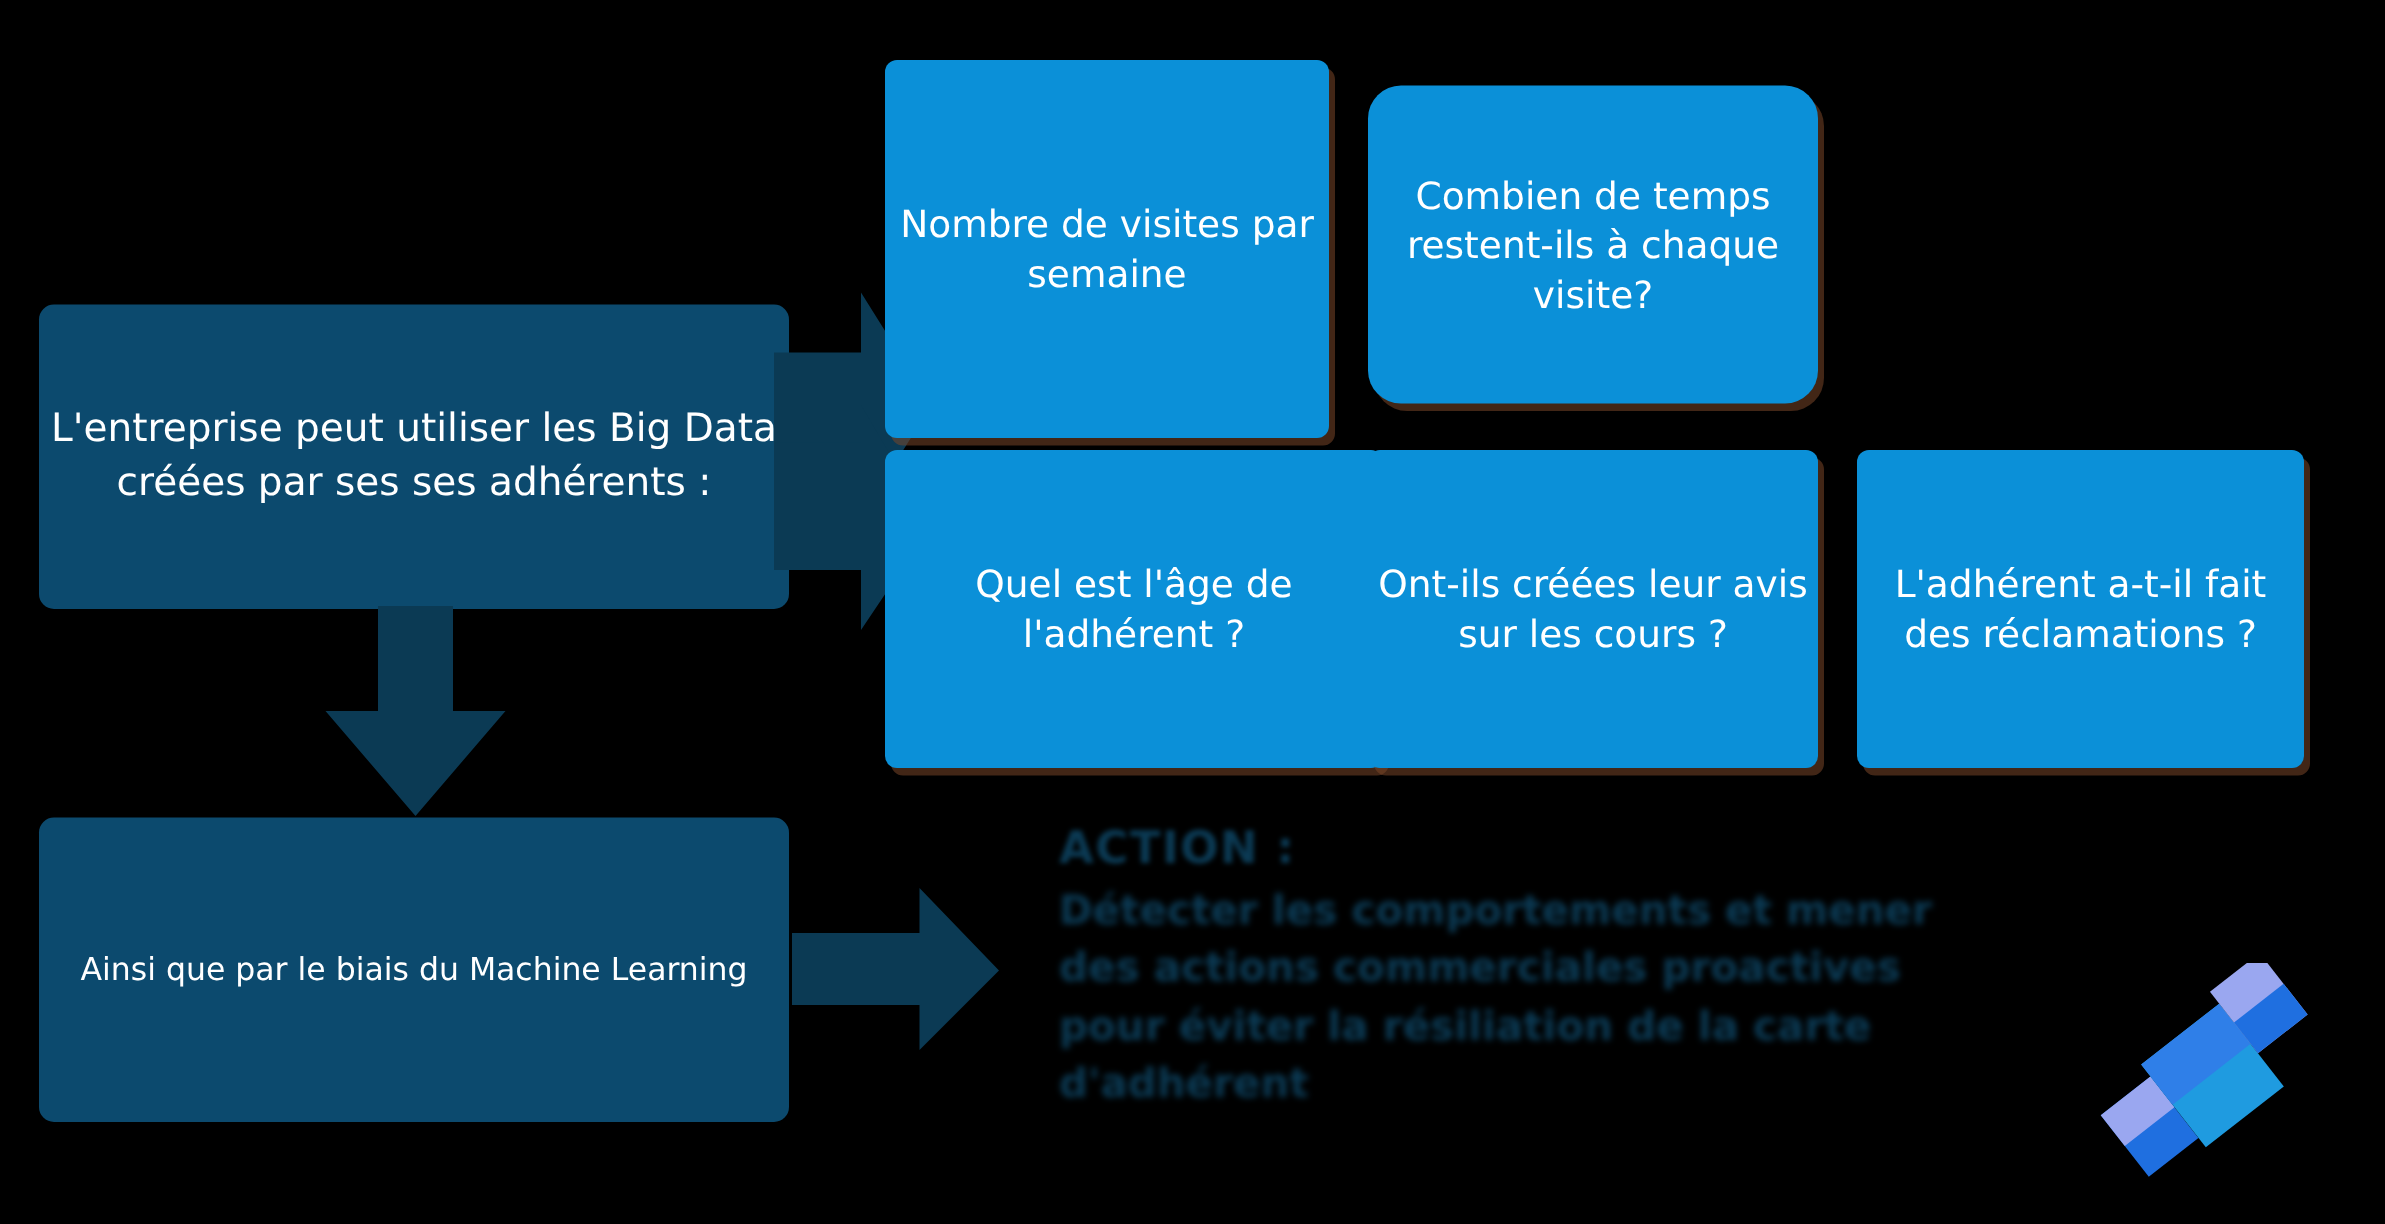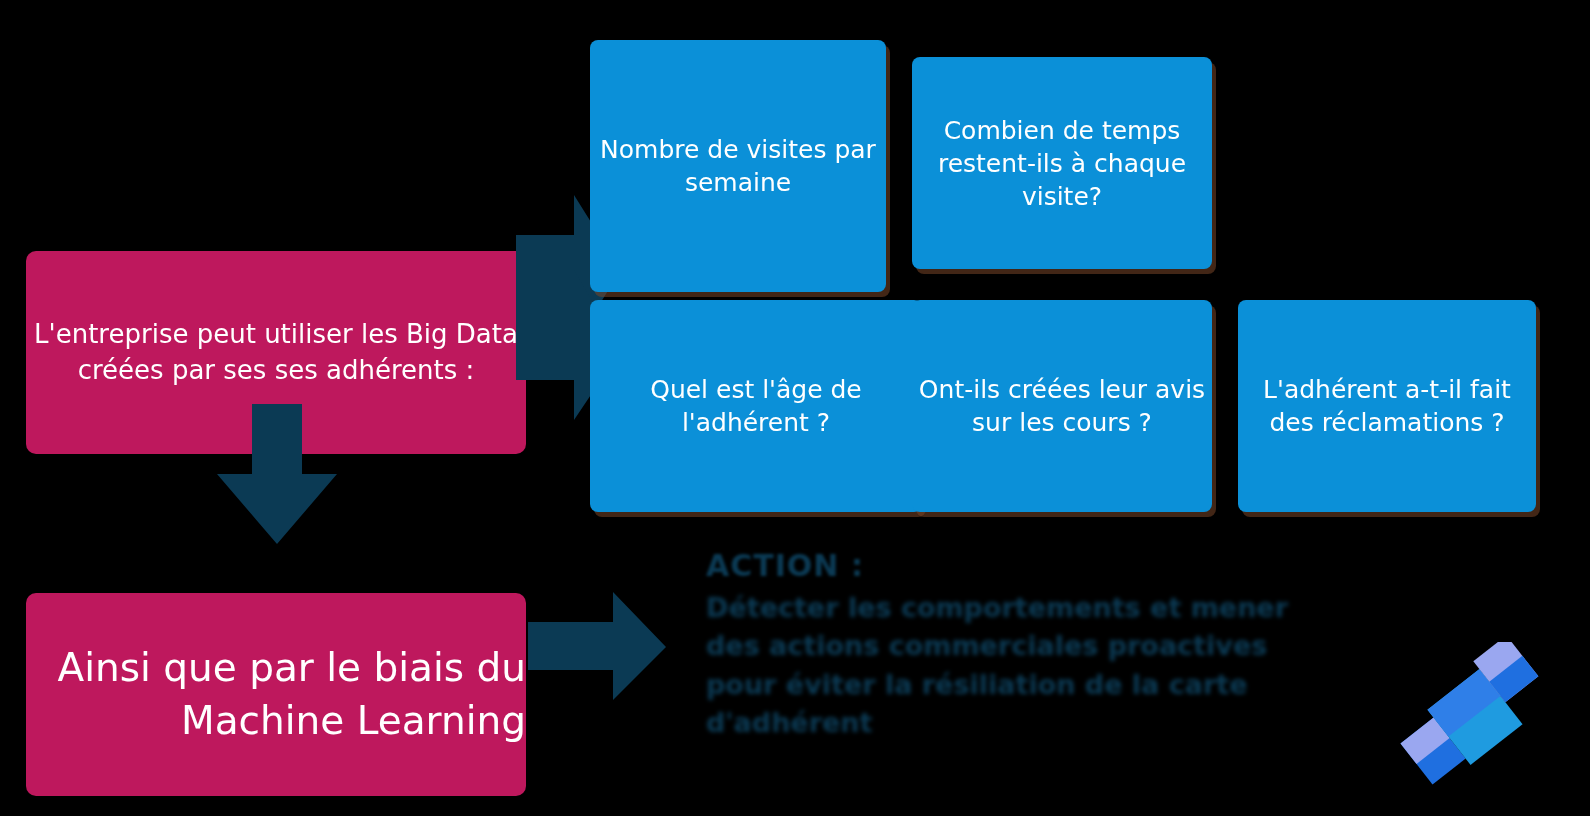"Combien de temps restent-ils à" div.blue-card { border-radius: none -> 22px }
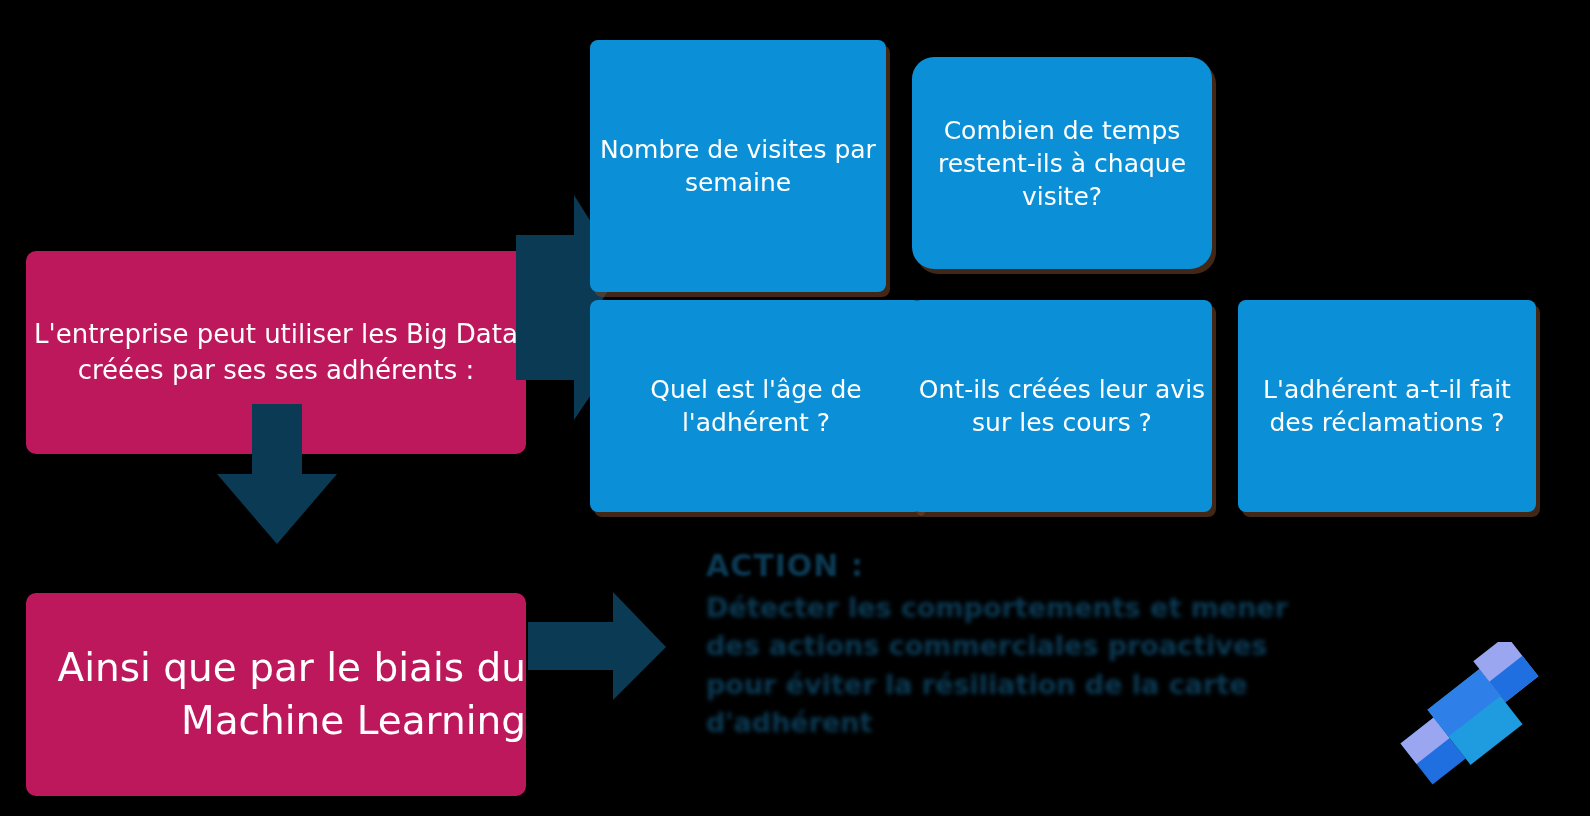"L'entreprise peut utiliser les Big" .navy-box { background: #be185d -> #0c4a6e; margin-top: 48px -> none }
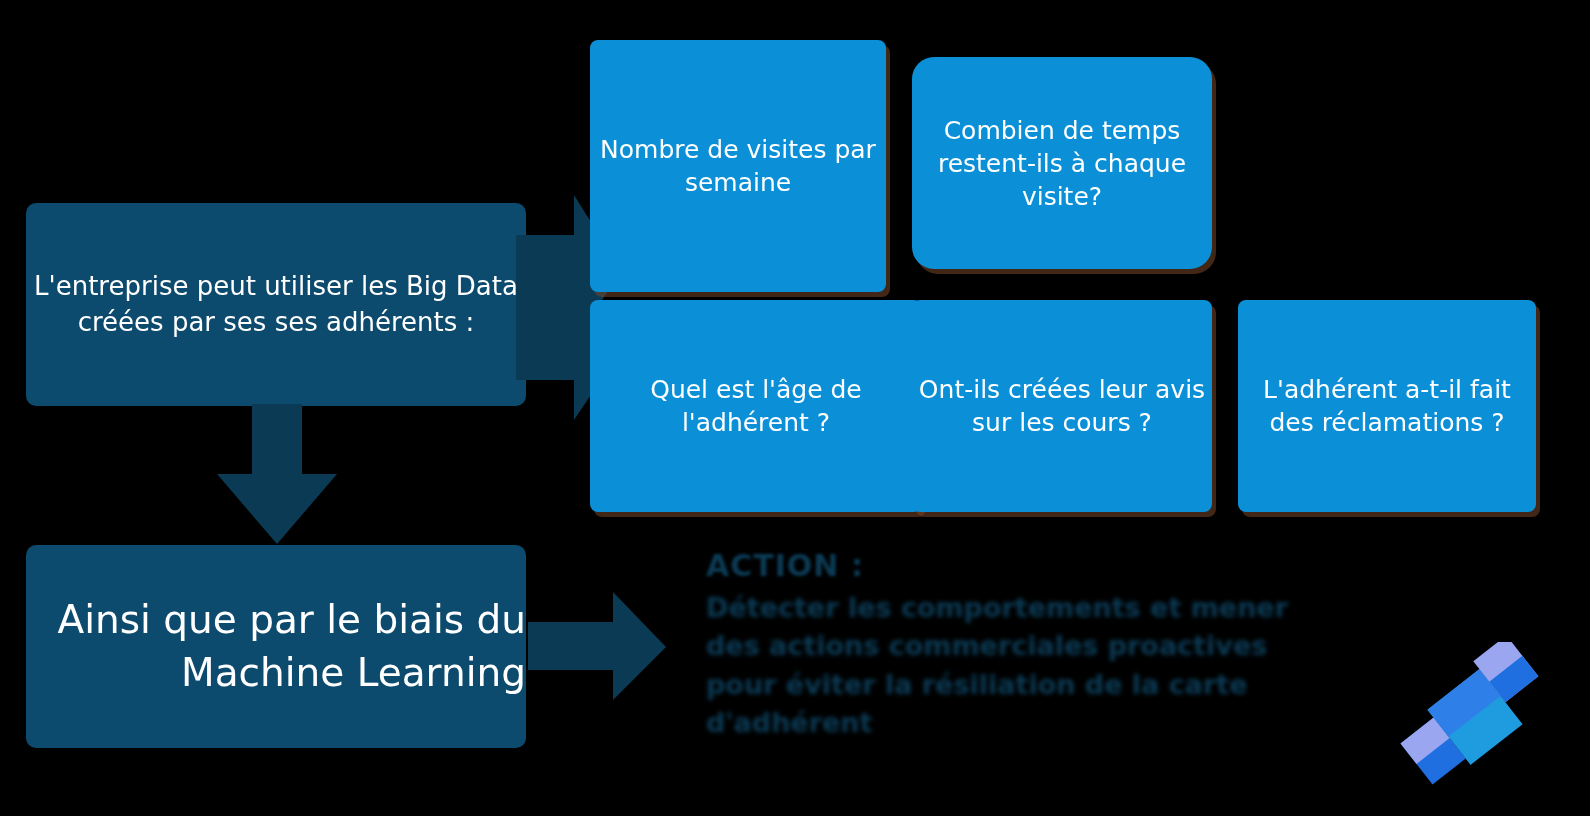"Ainsi que par le biais" #box-ml { font-size: 39px -> 21px; text-align: right -> none }
